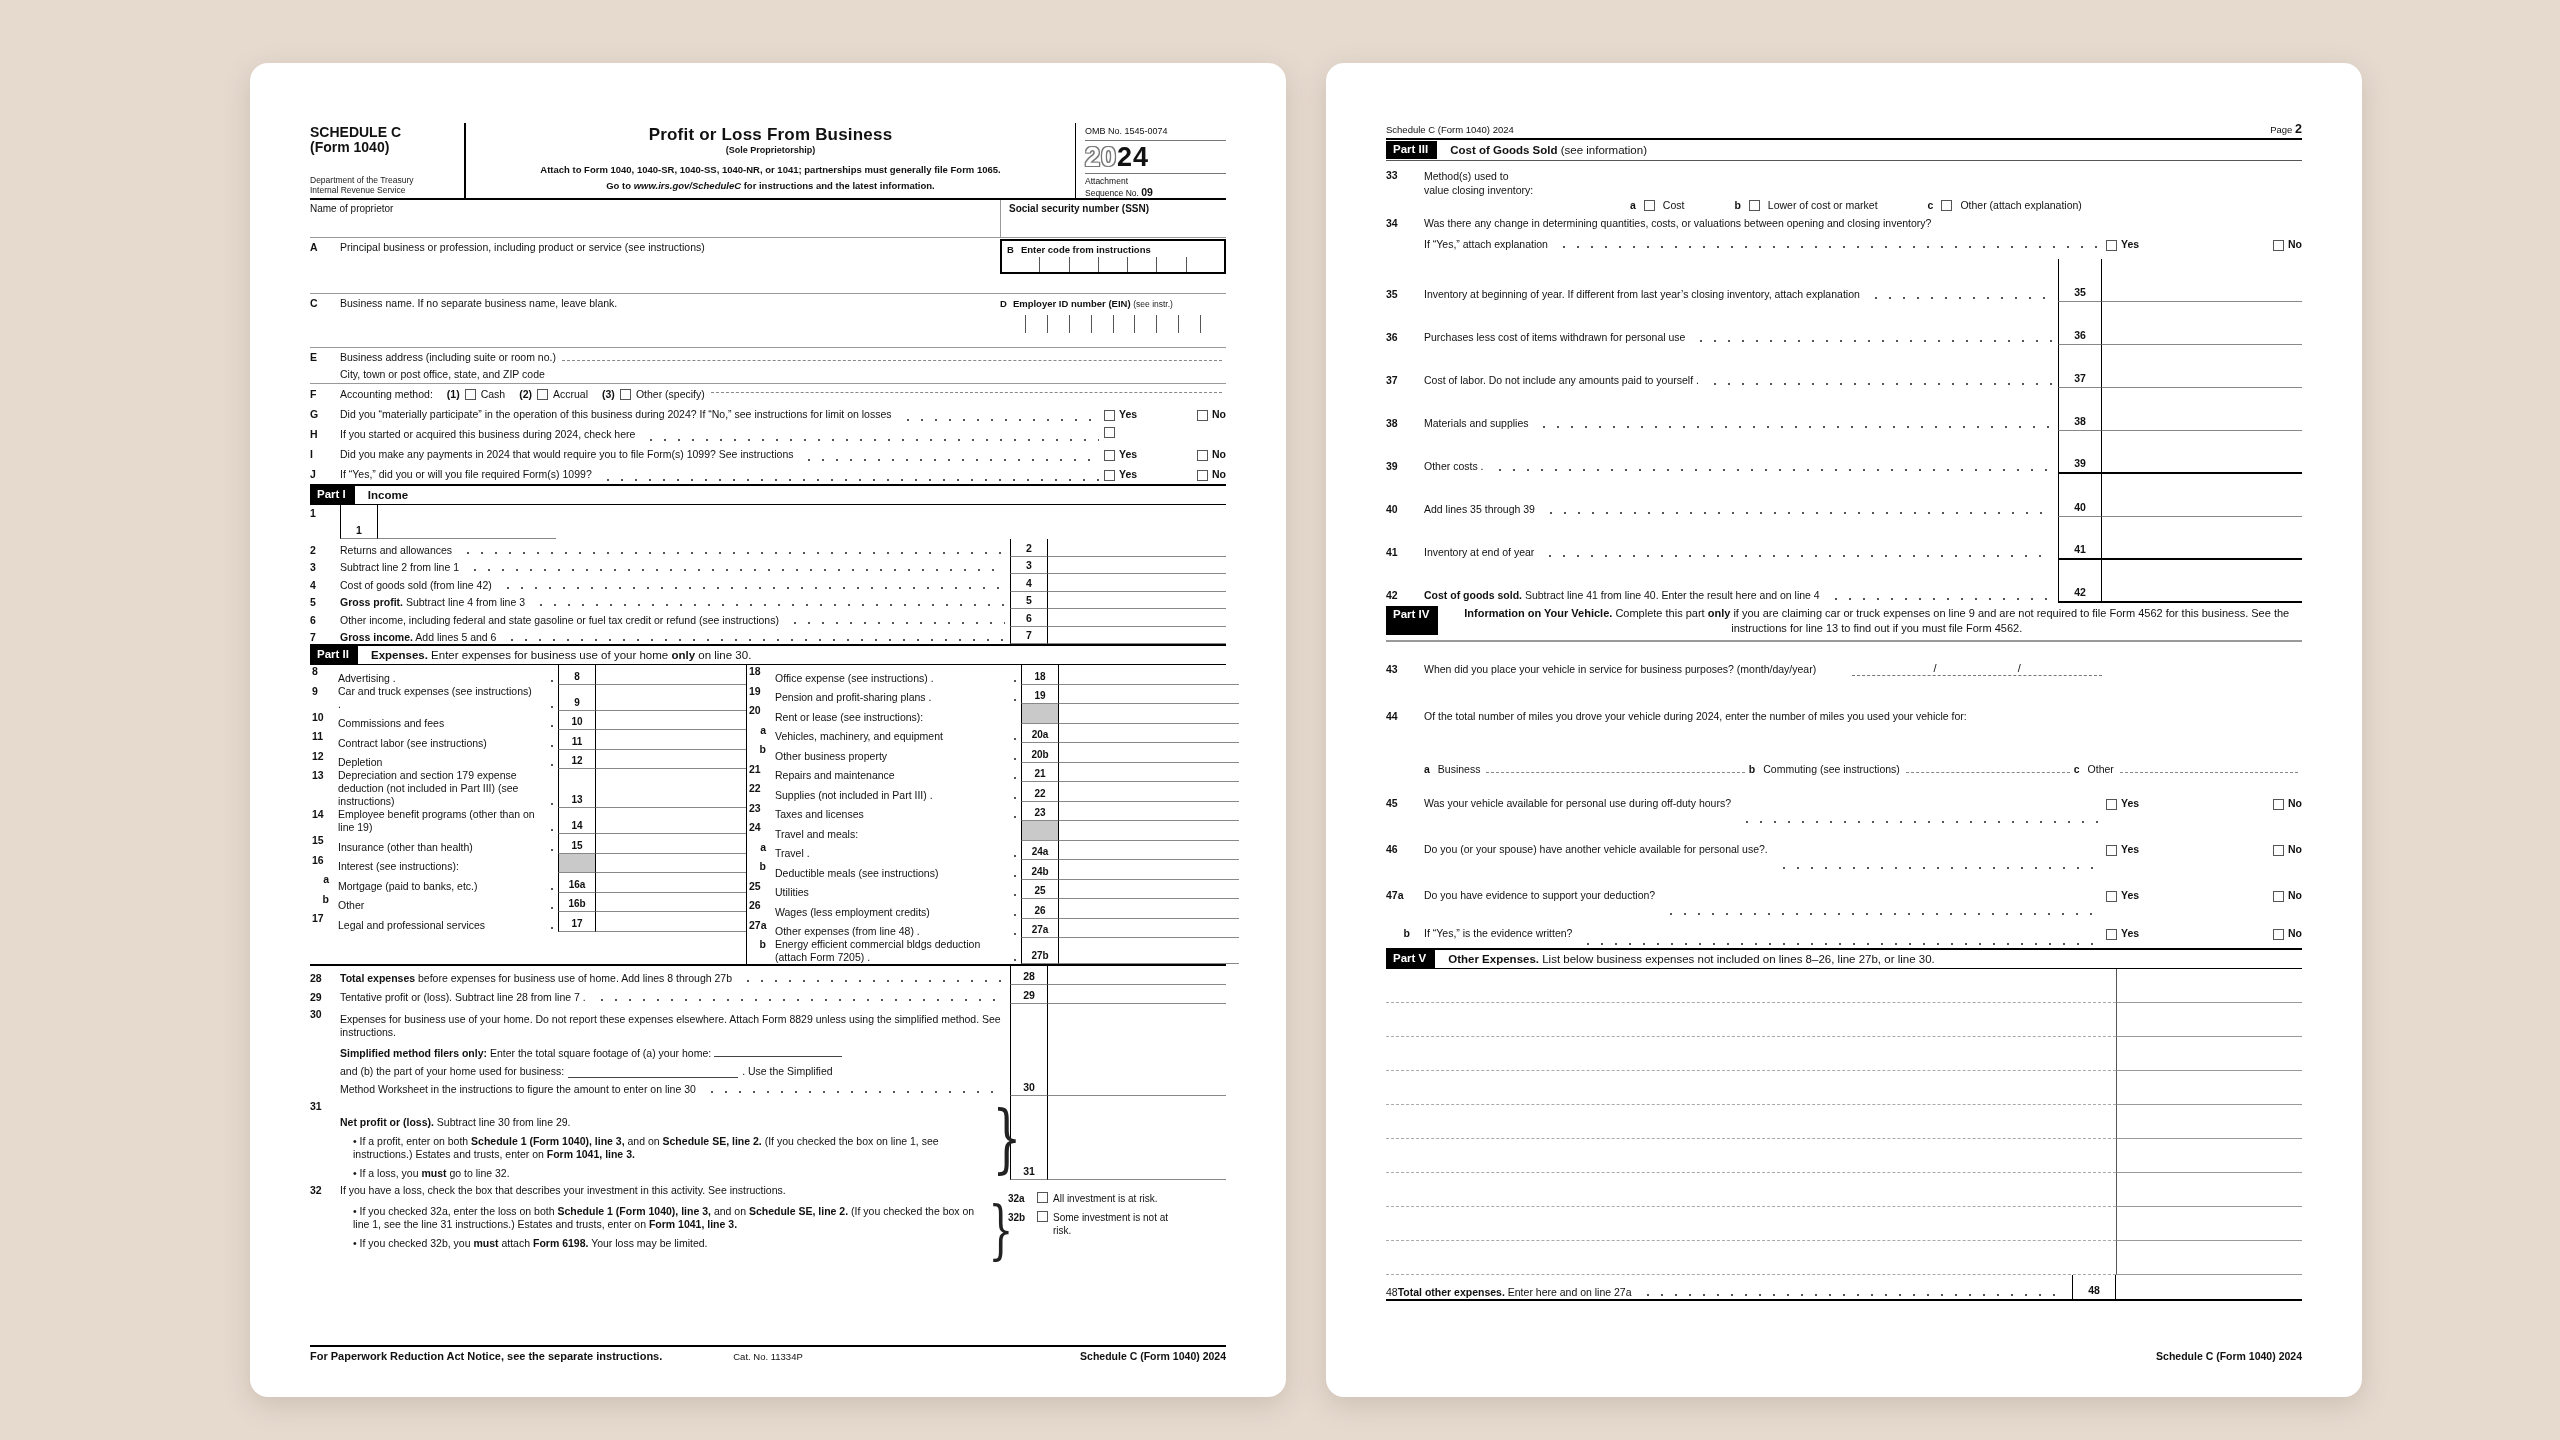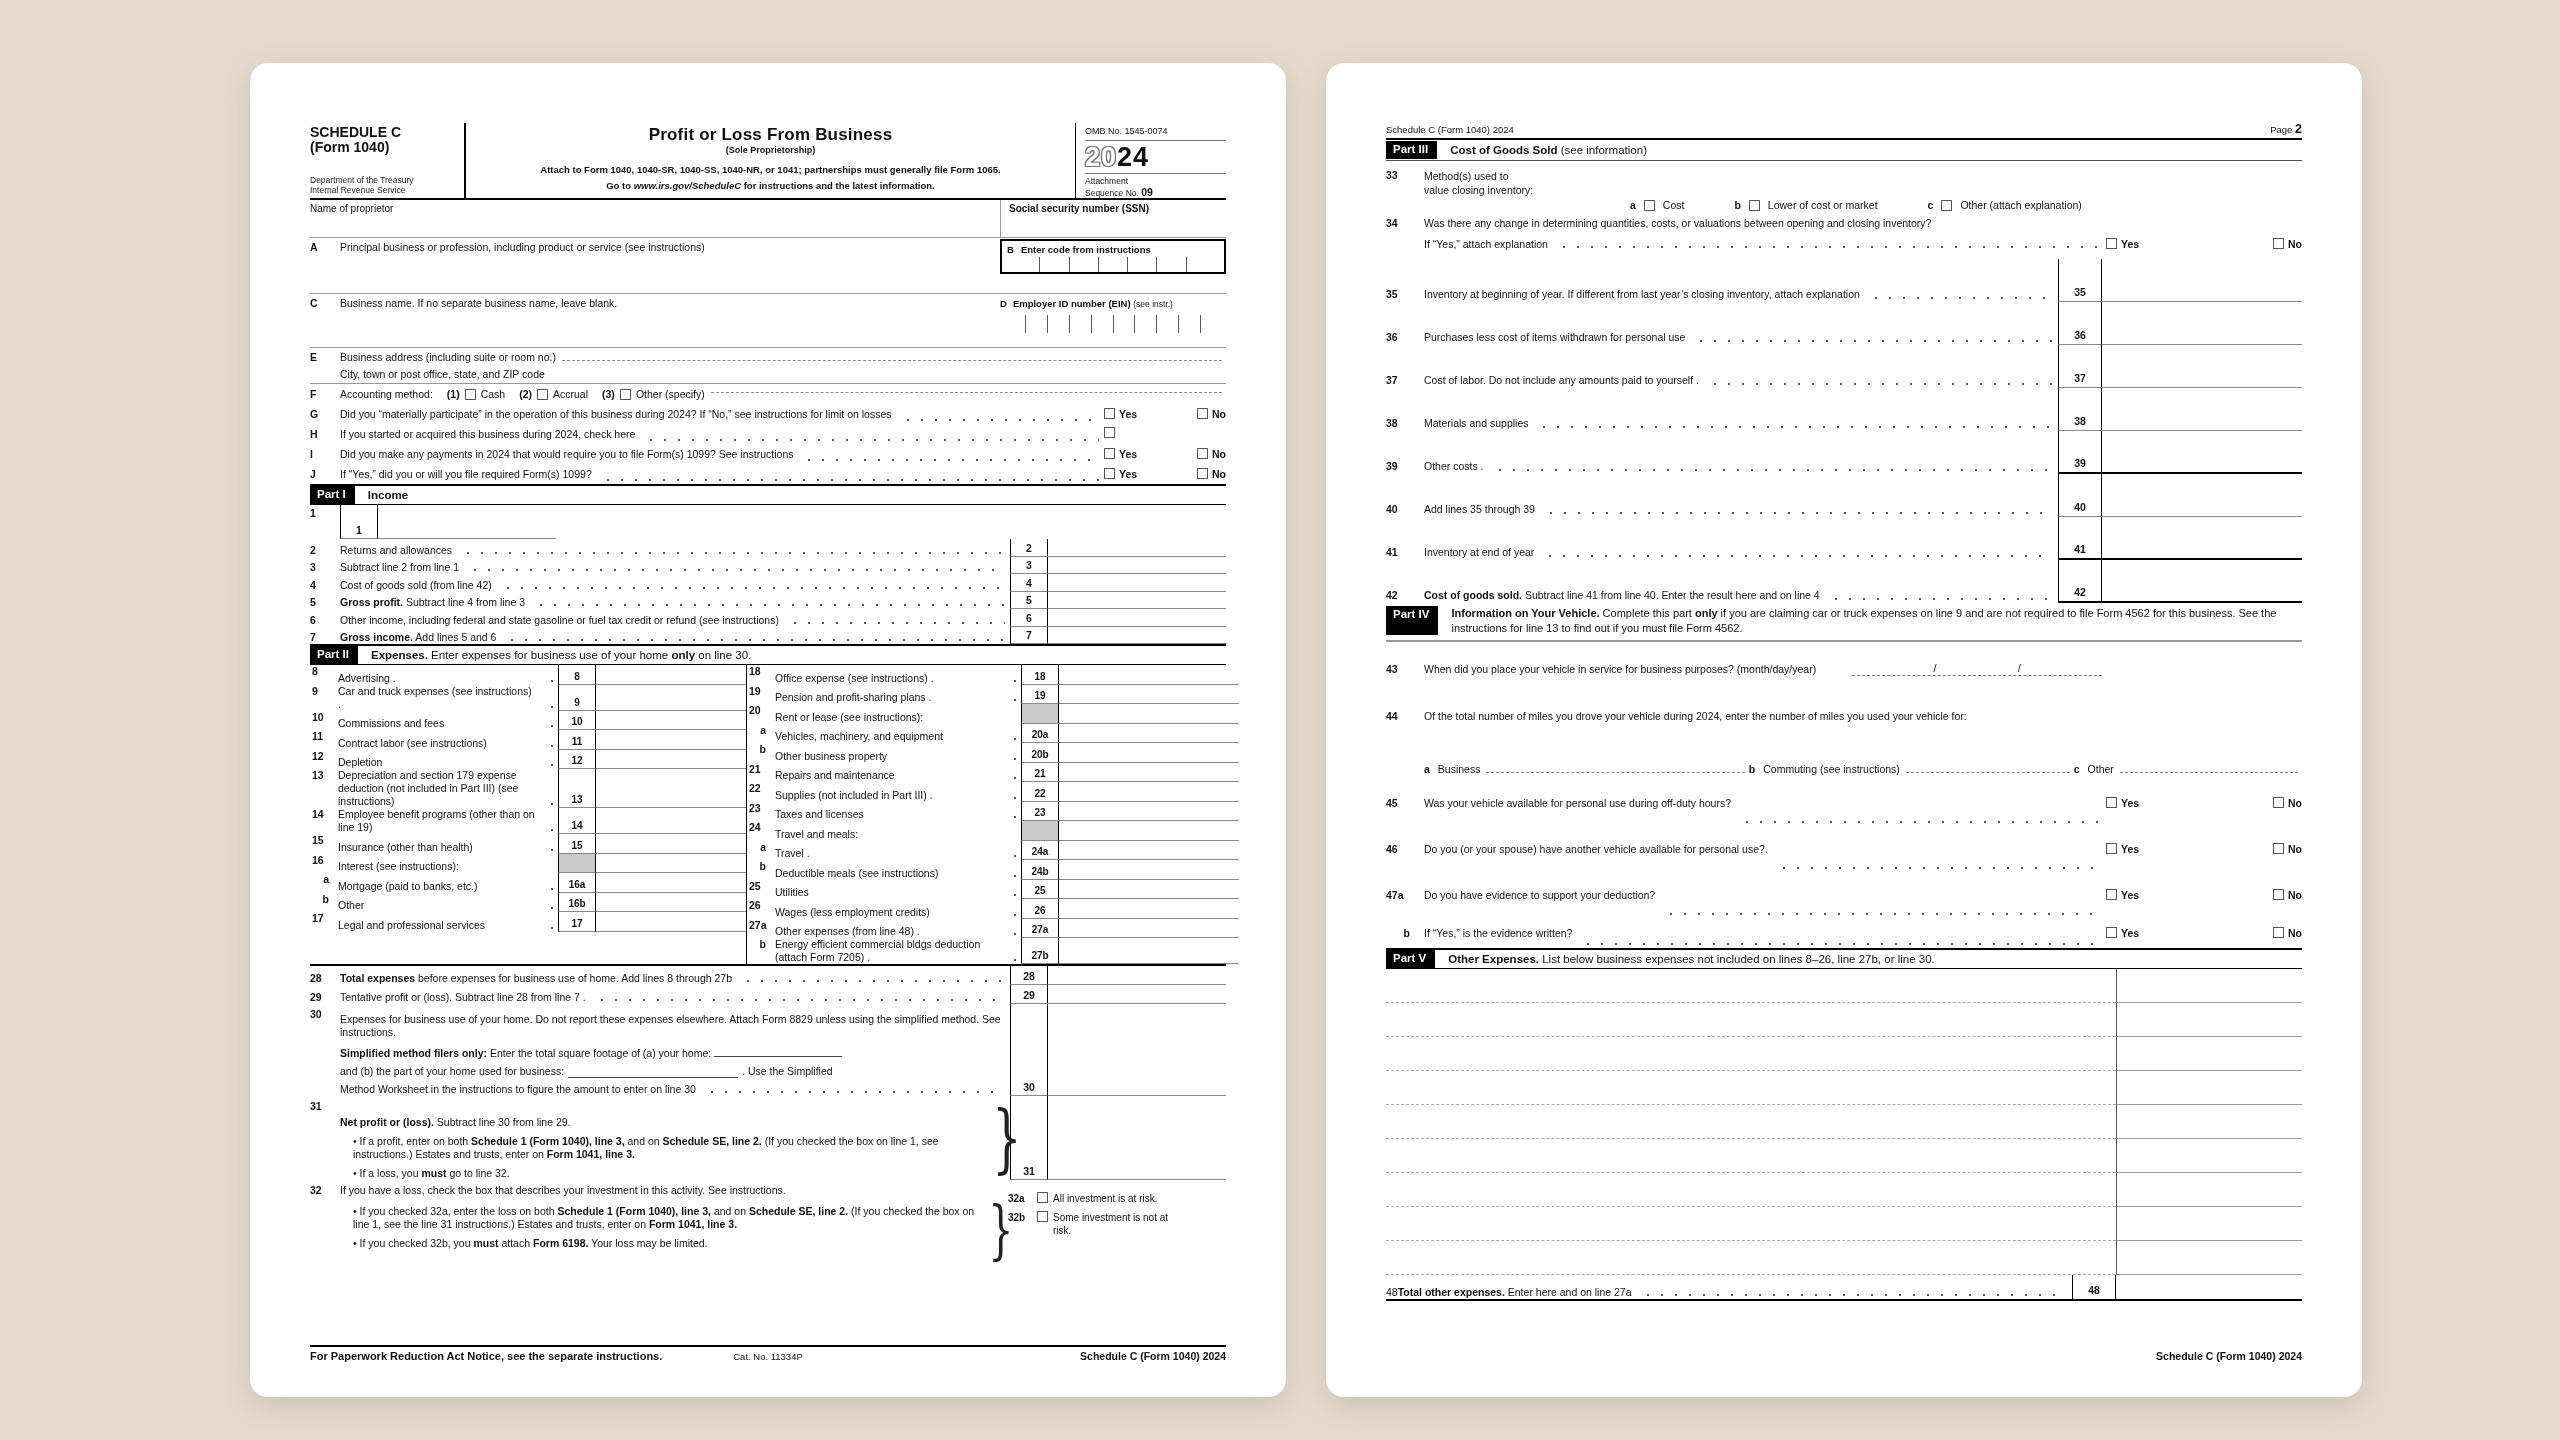"Yes" .ynitem { align-items: flex-start -> flex-end }
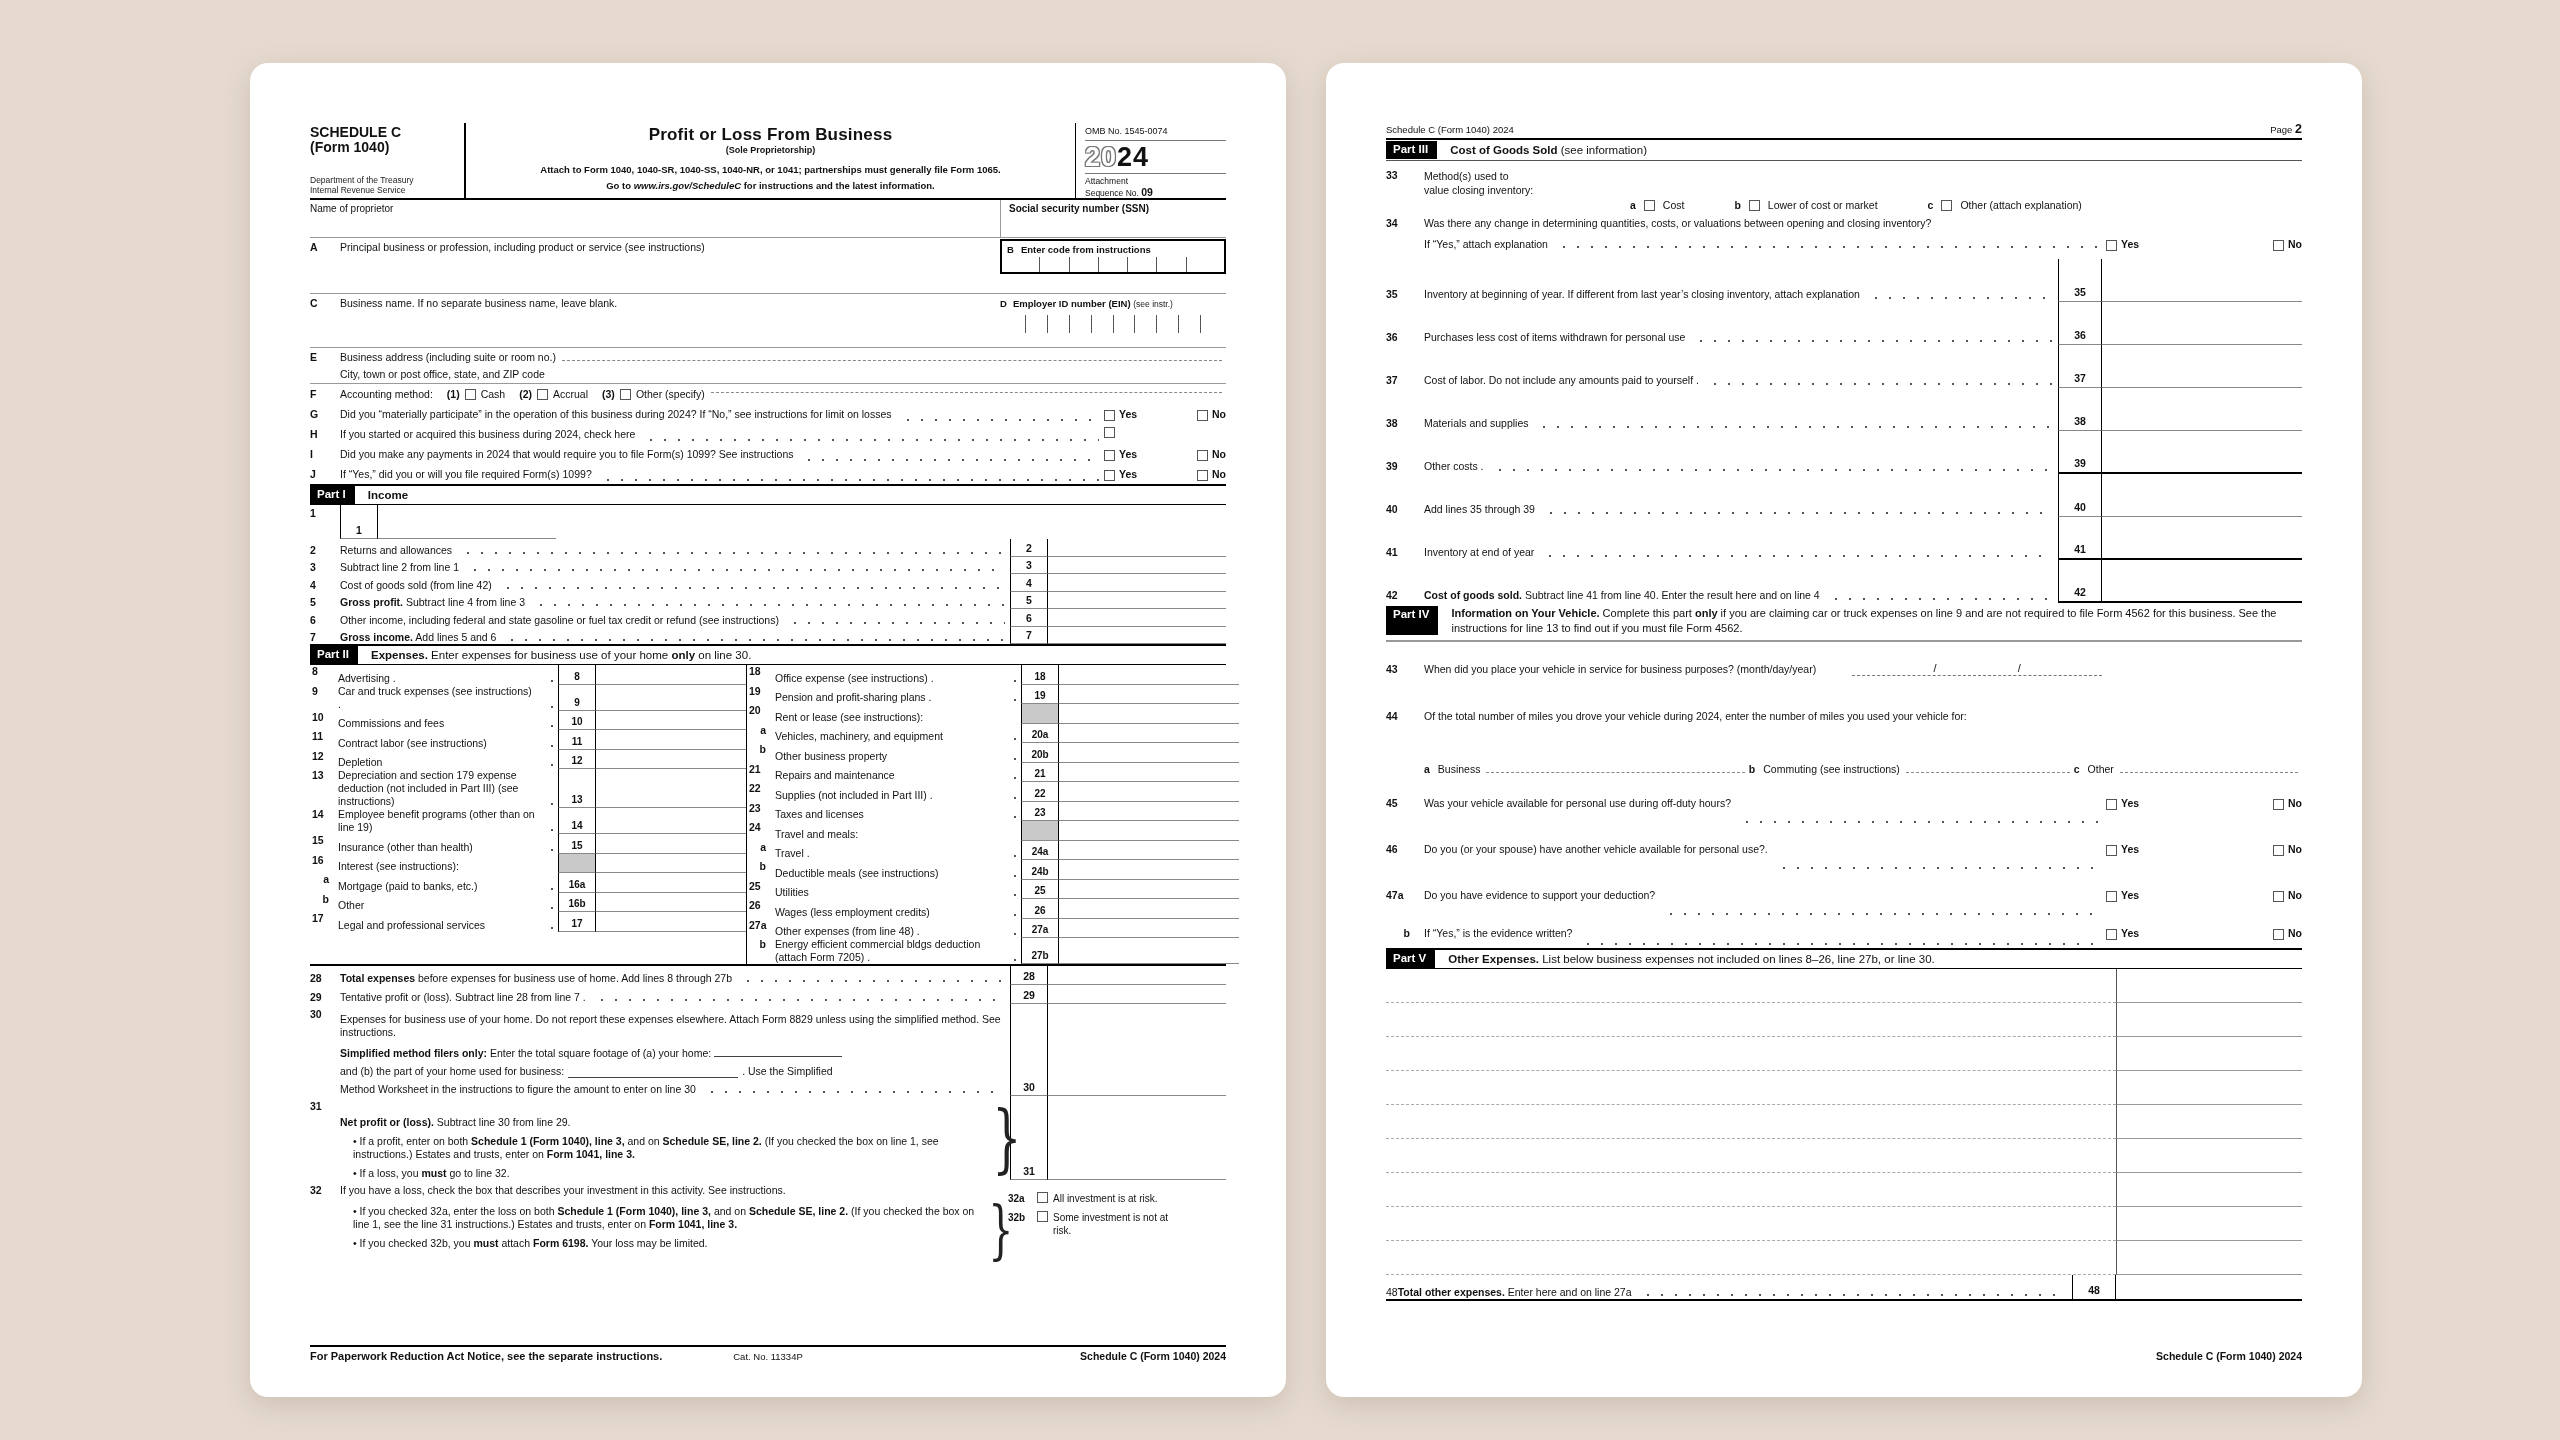"Part IV" .part4hdr { text-align: none -> center }
